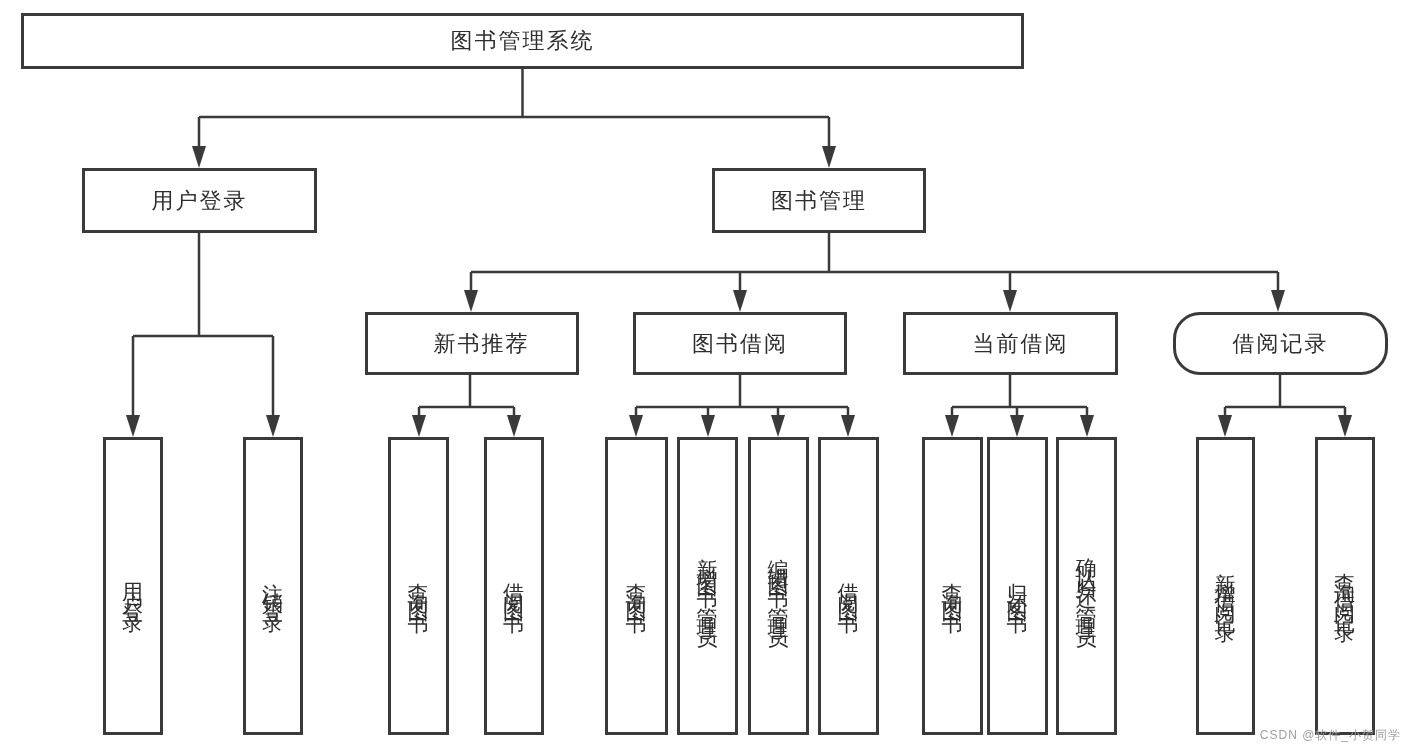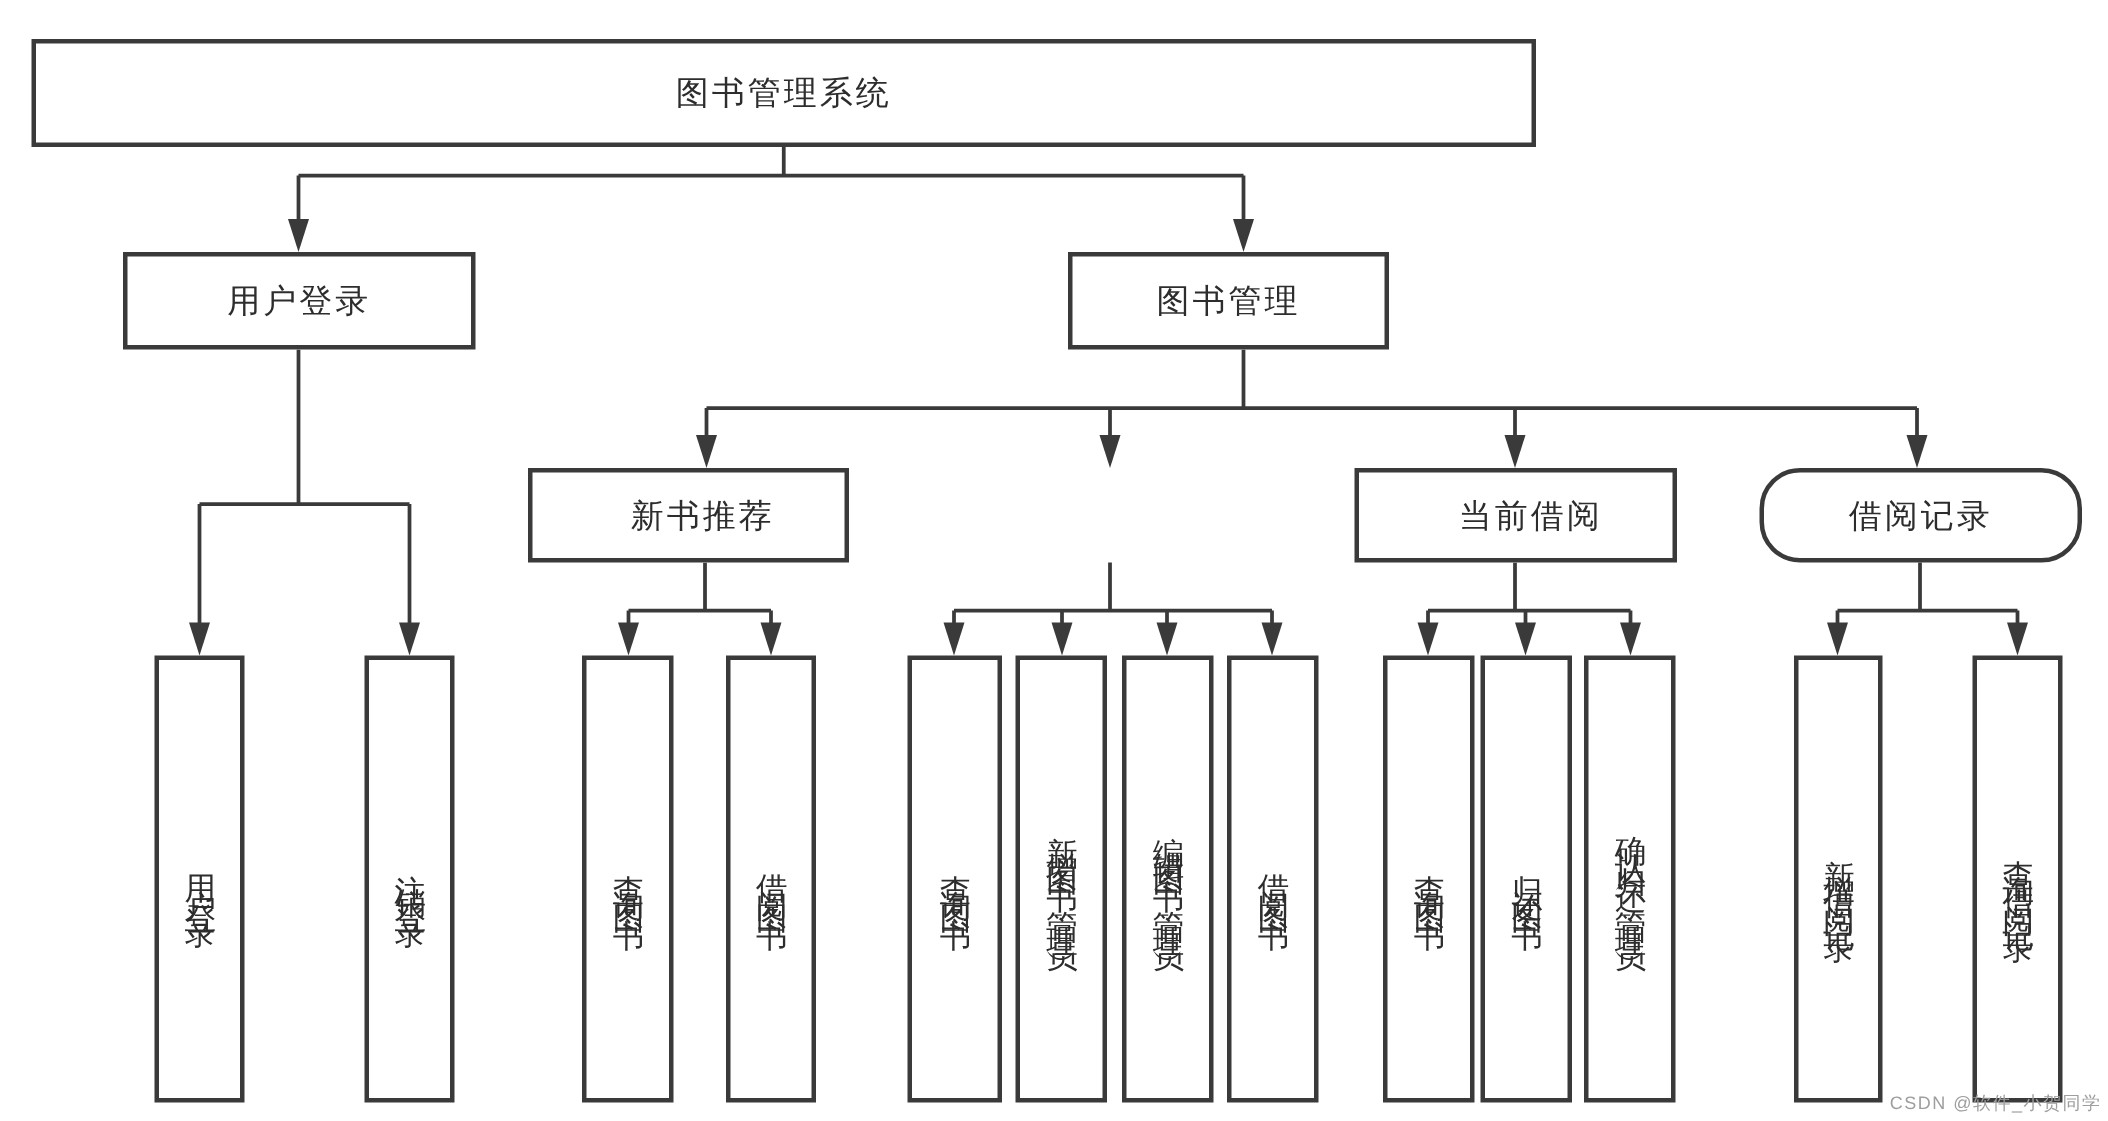"图书管理系统" div.hbox { height: 72px -> 56px; top: 26px -> 13px }
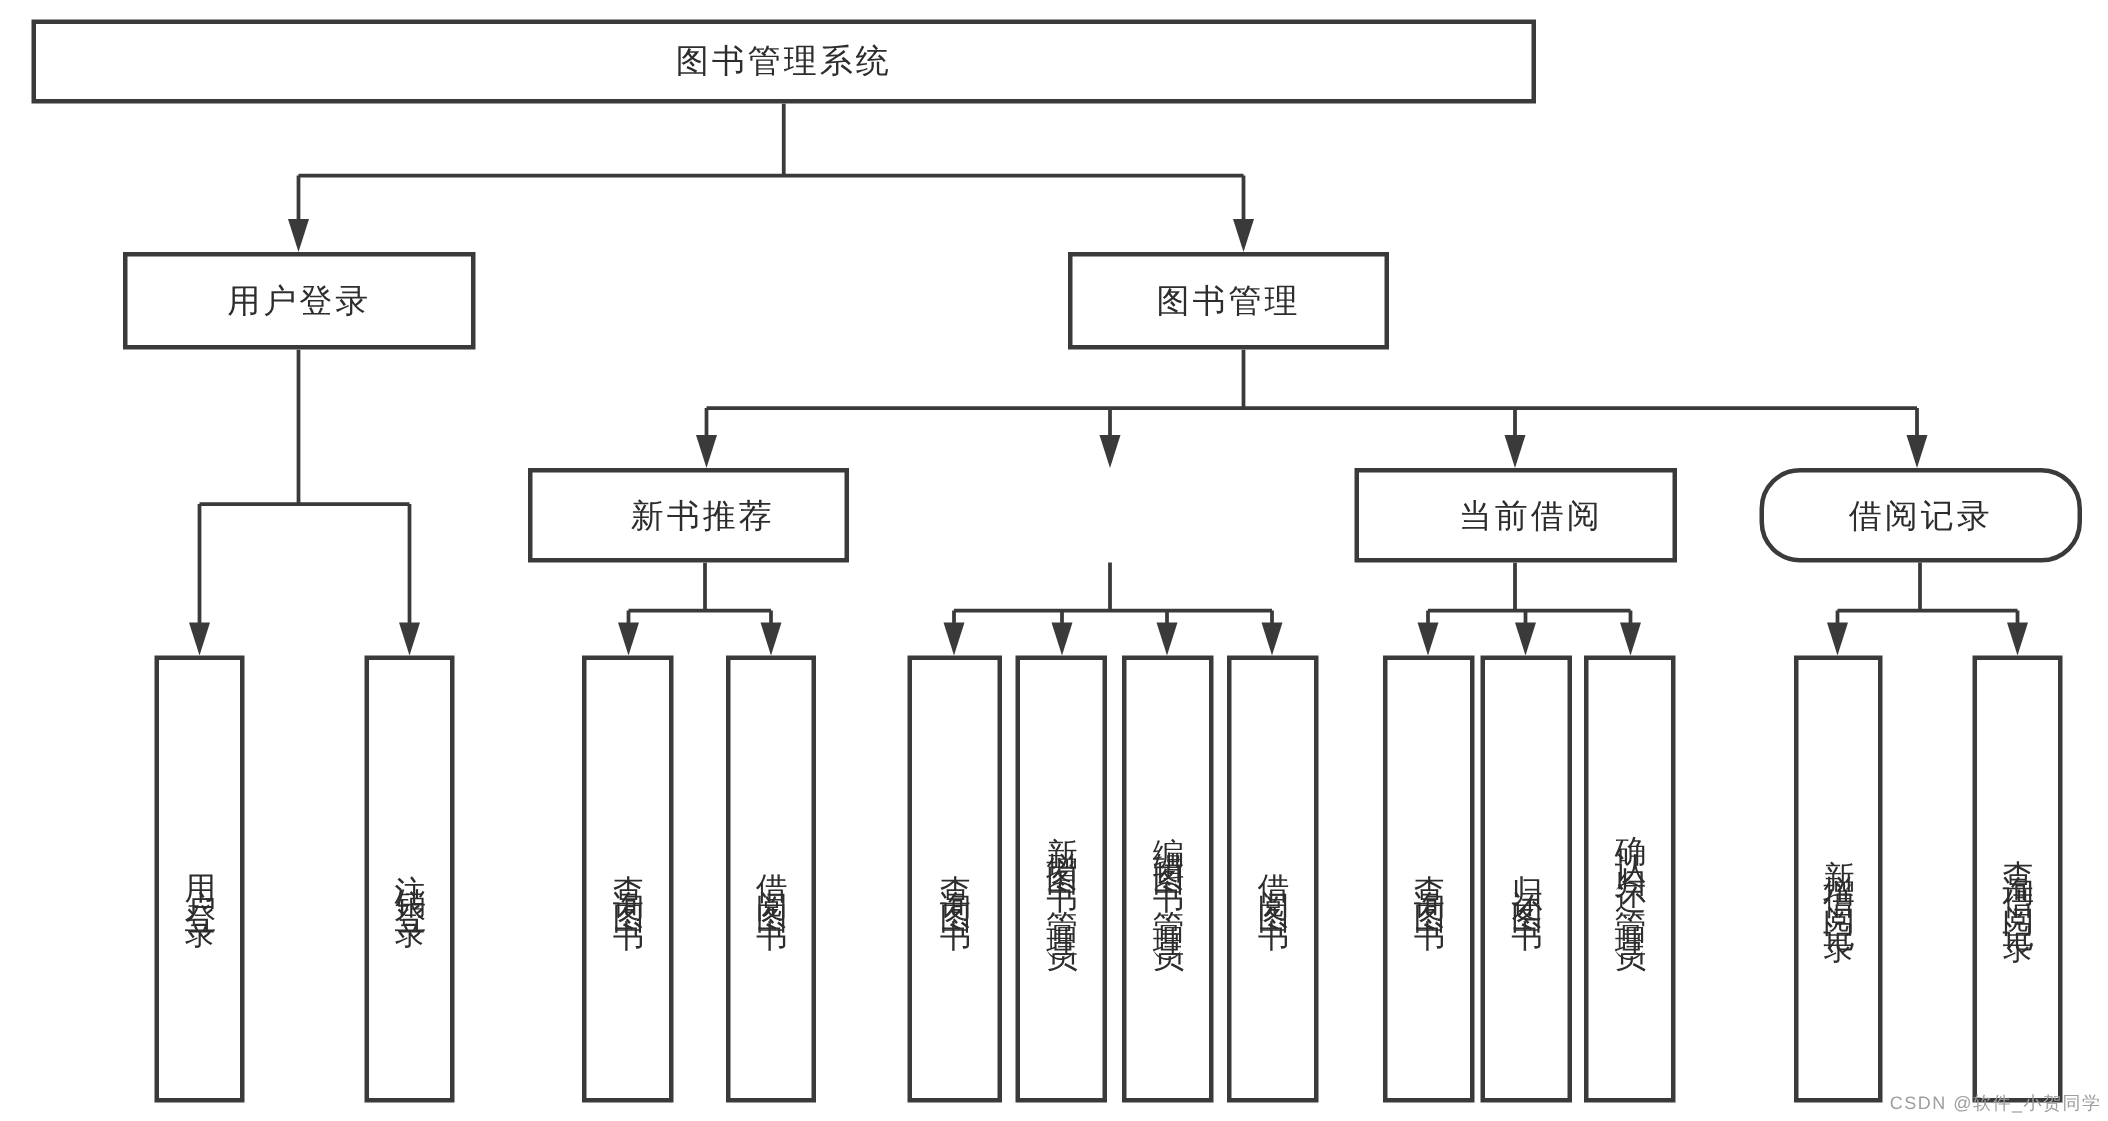"新书推荐" div.hbox { left: 352px -> 365px }
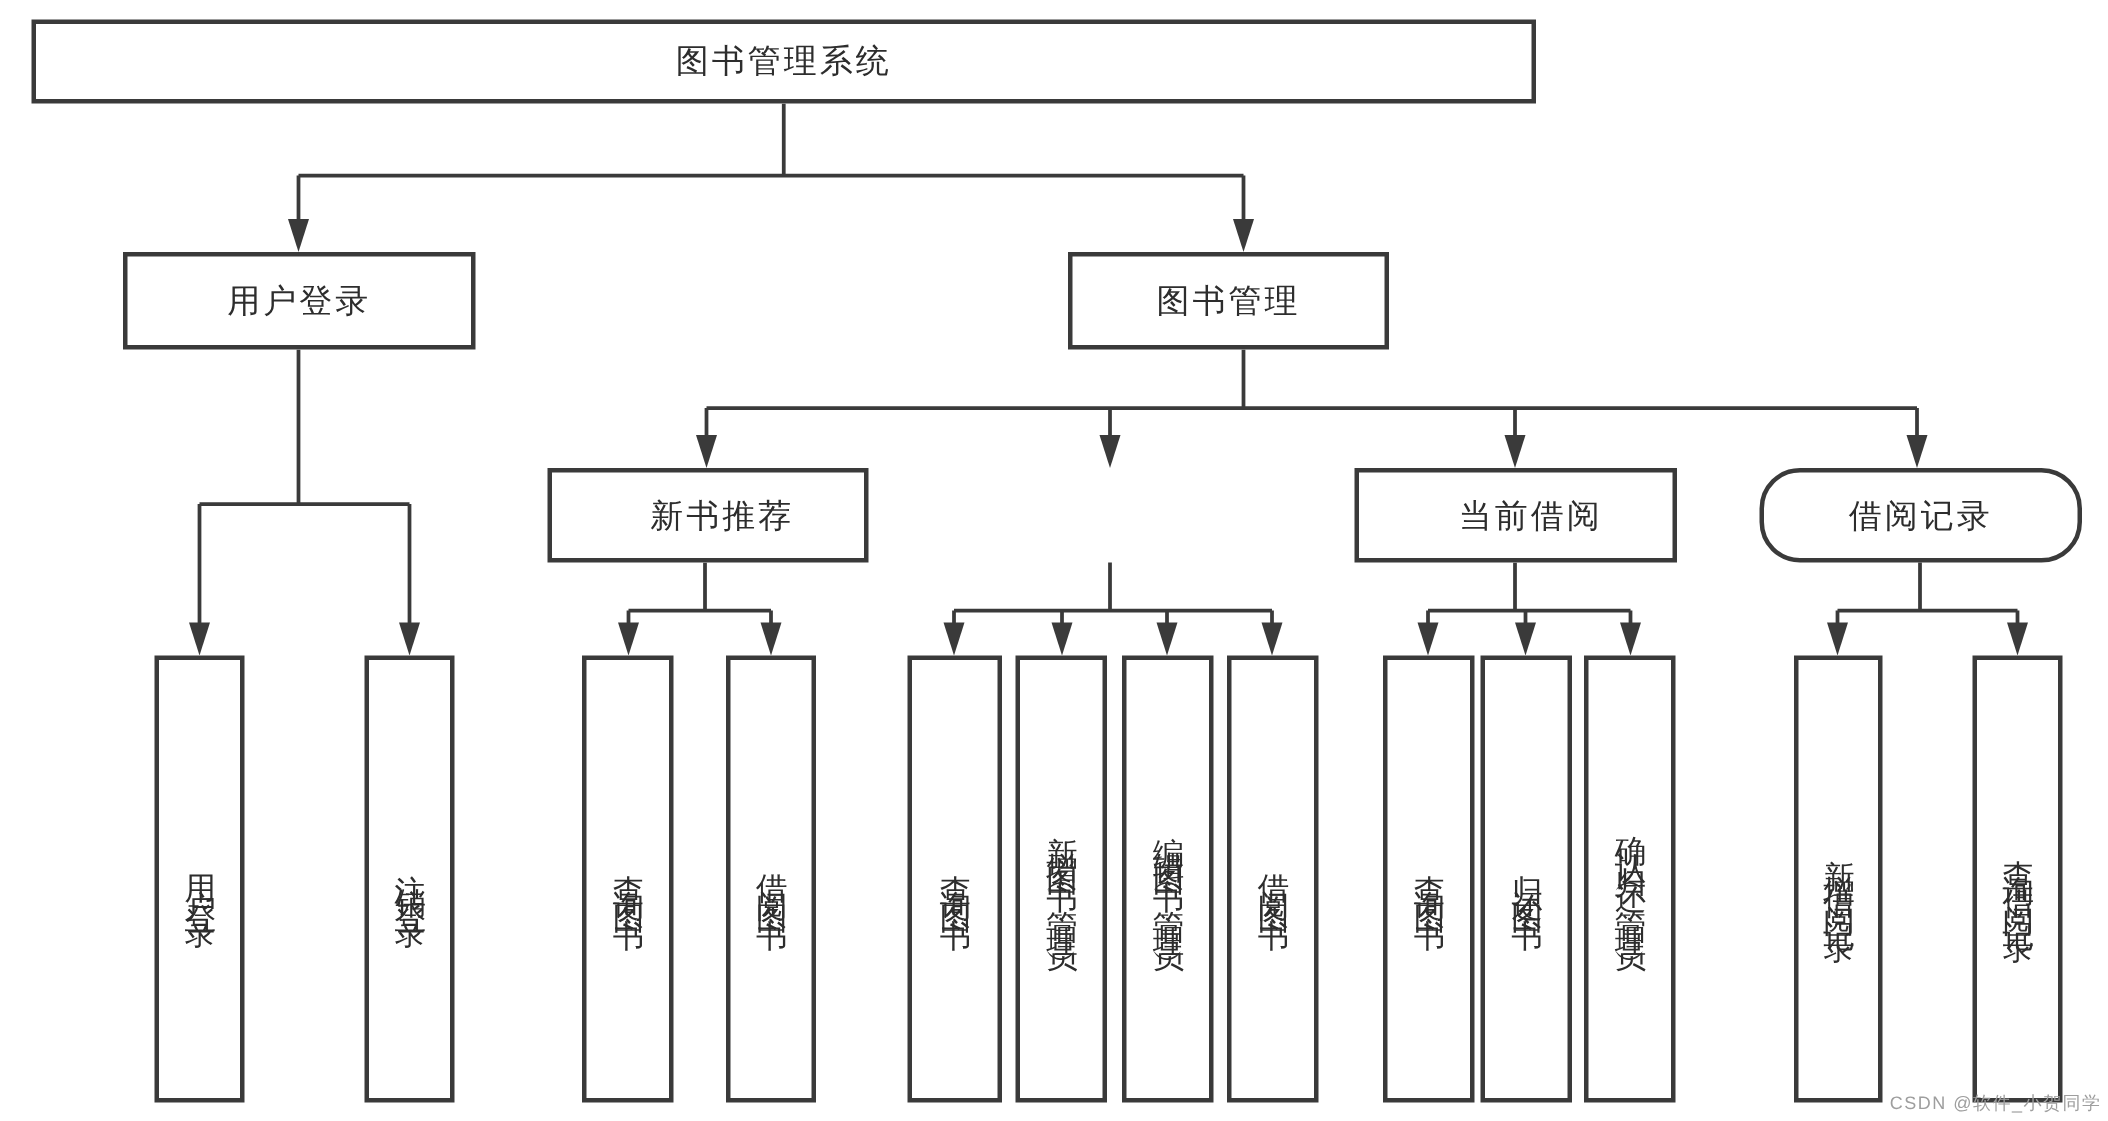"图书借阅" div.hbox { html: none -> <div> <span>图书借阅</span> </div> }
